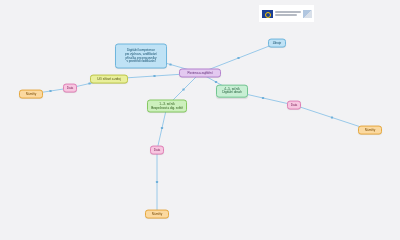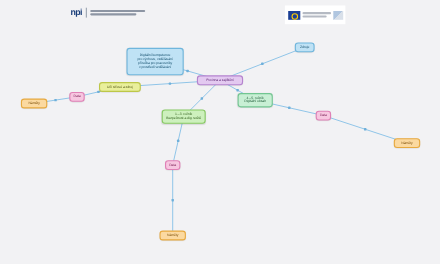"npi" div.logo-wrap { html: <div> <div>npi</div> <div></div> <div> <div></div> <div></div> </div> </div> -> none }
